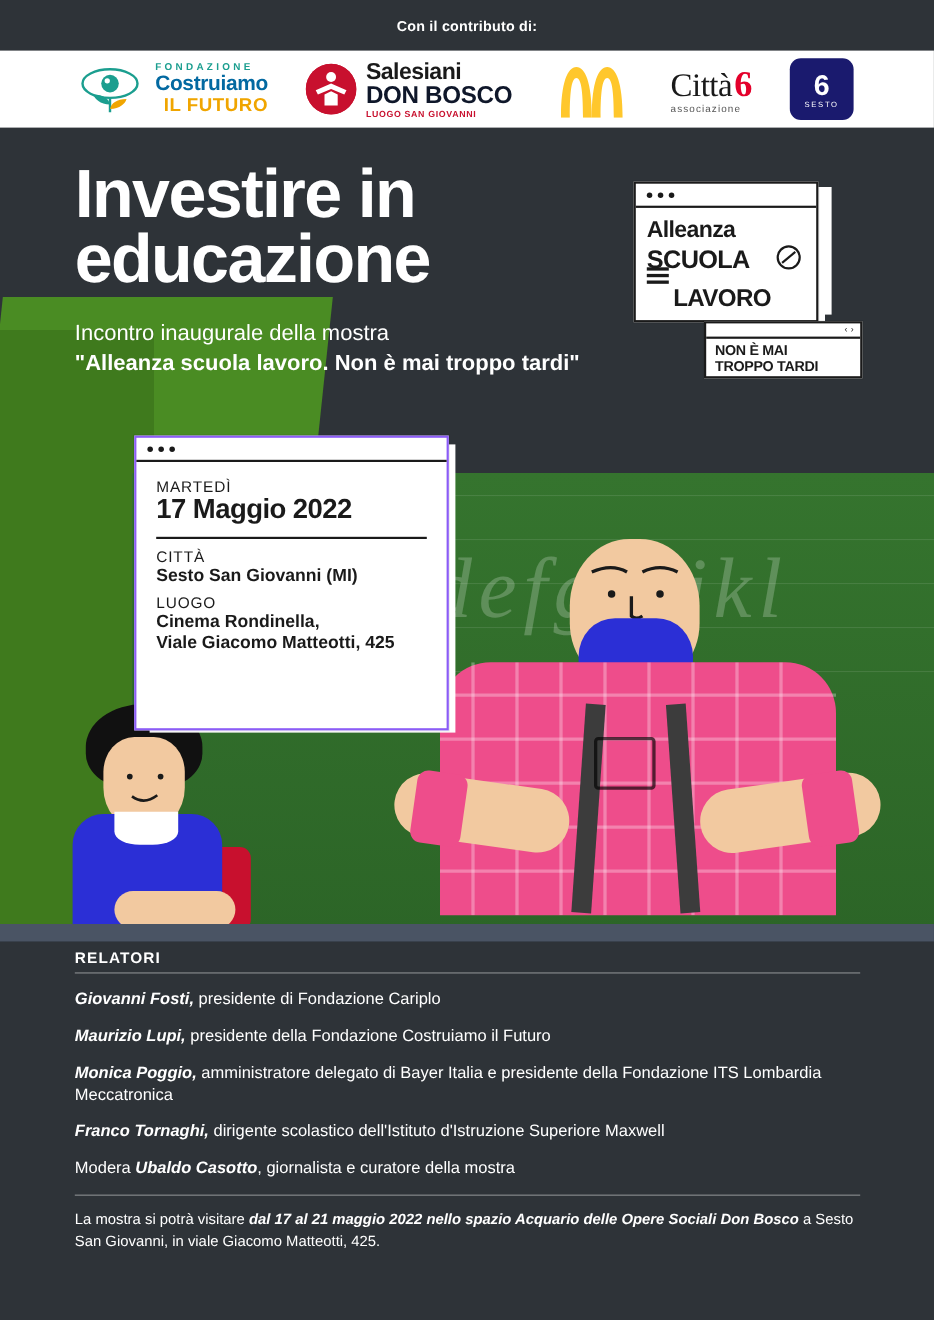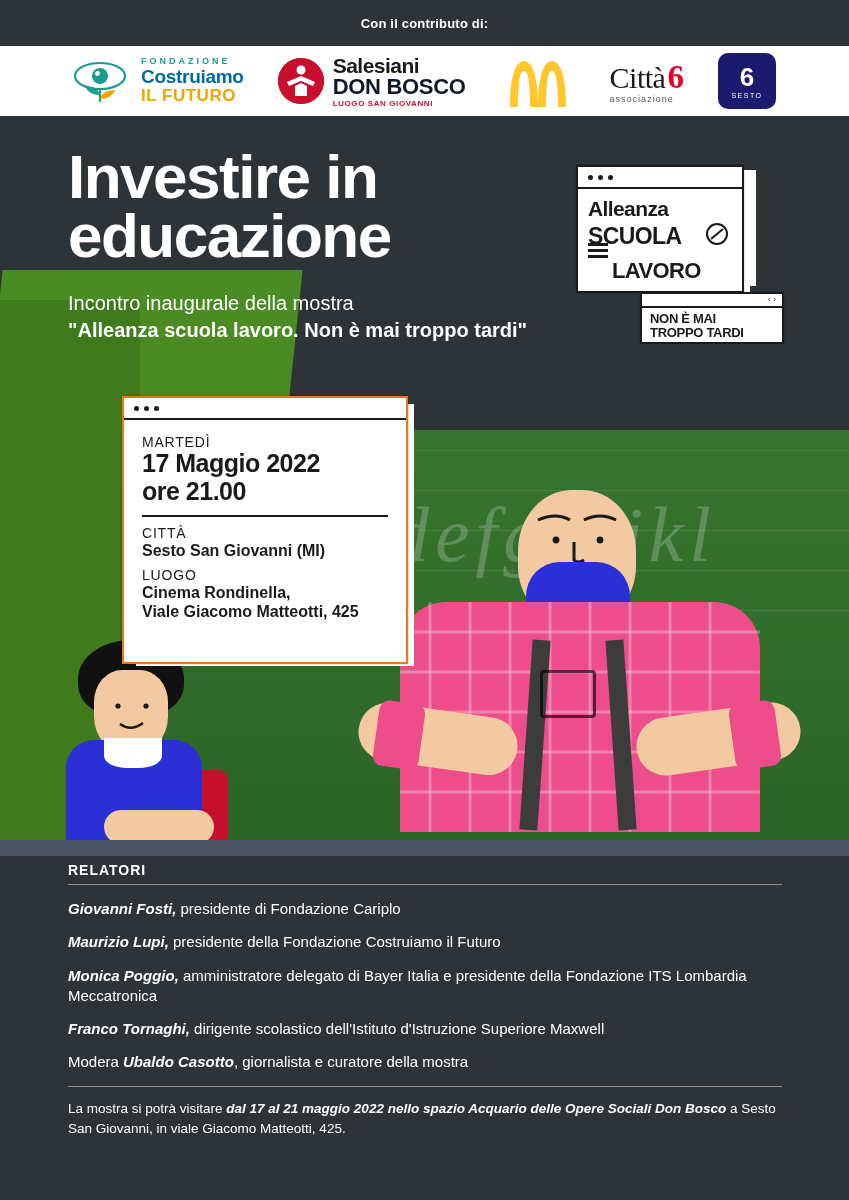"IL FUTURO" .fcf-l3 { text-align: none -> right }
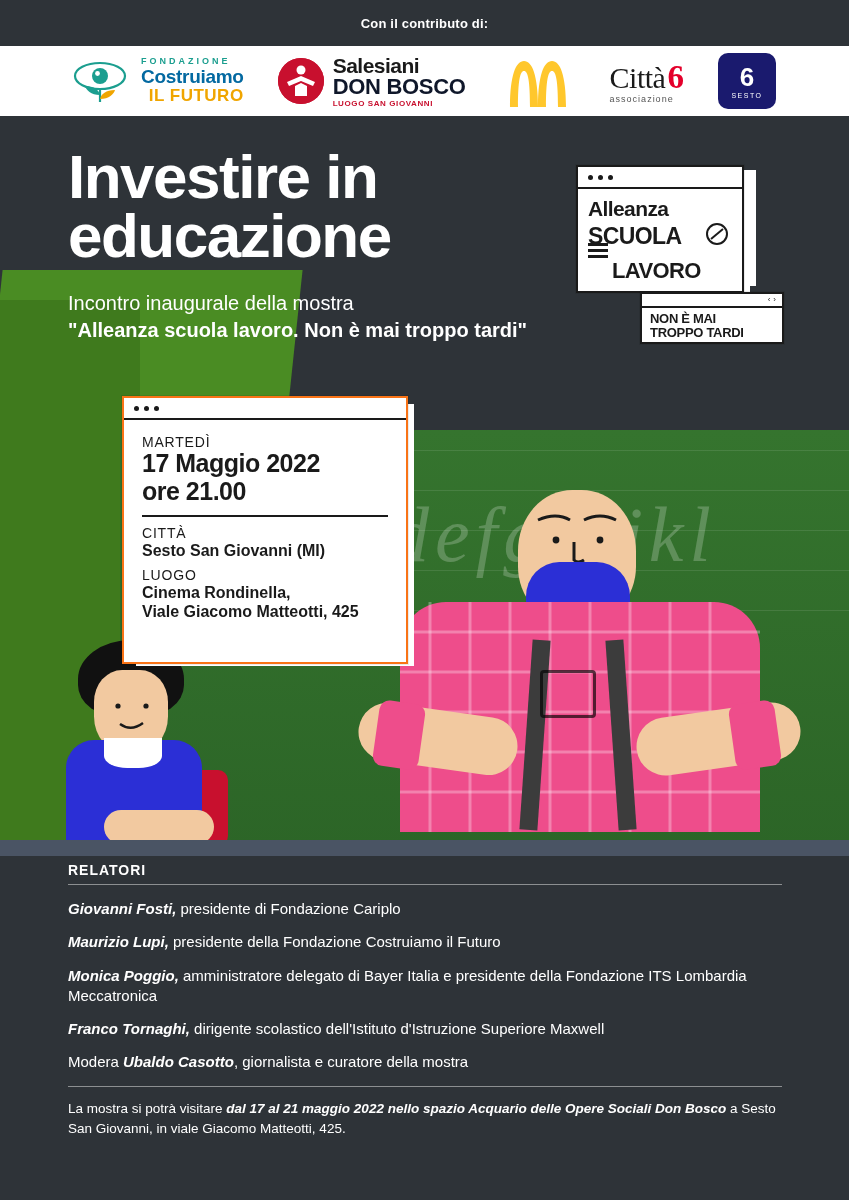"MARTEDÌ" .det { border: 2px solid #f97316 -> 2px solid #8b5cf6 }
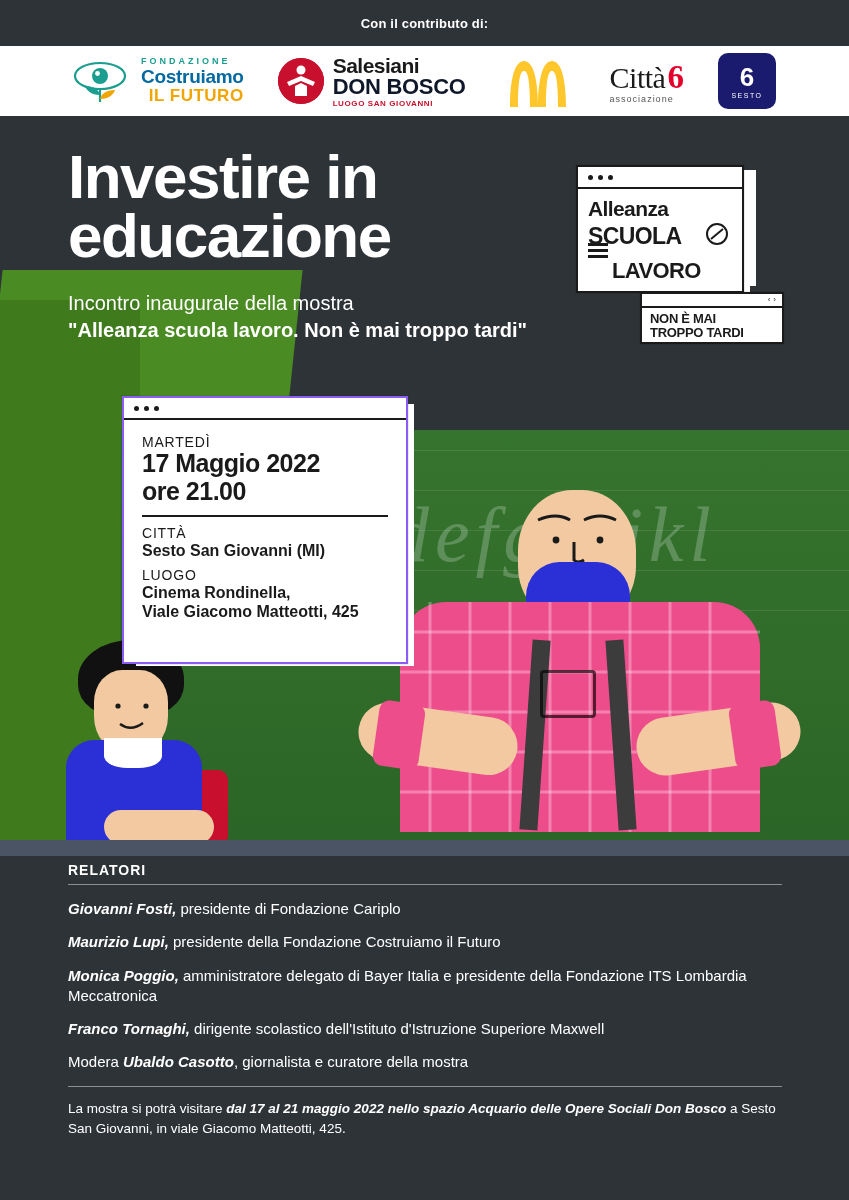"ore 21.00" div.big { html: <div>ore 21.00</div> -> none }
